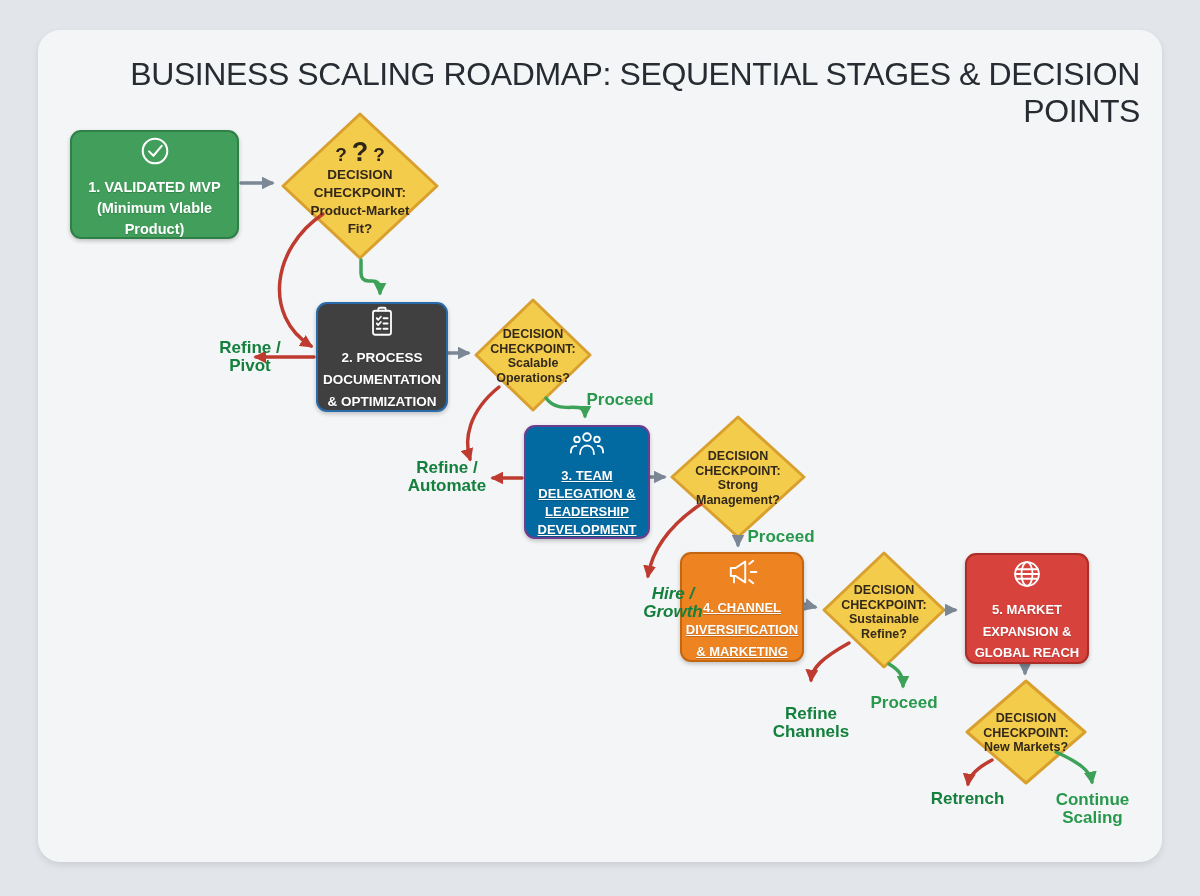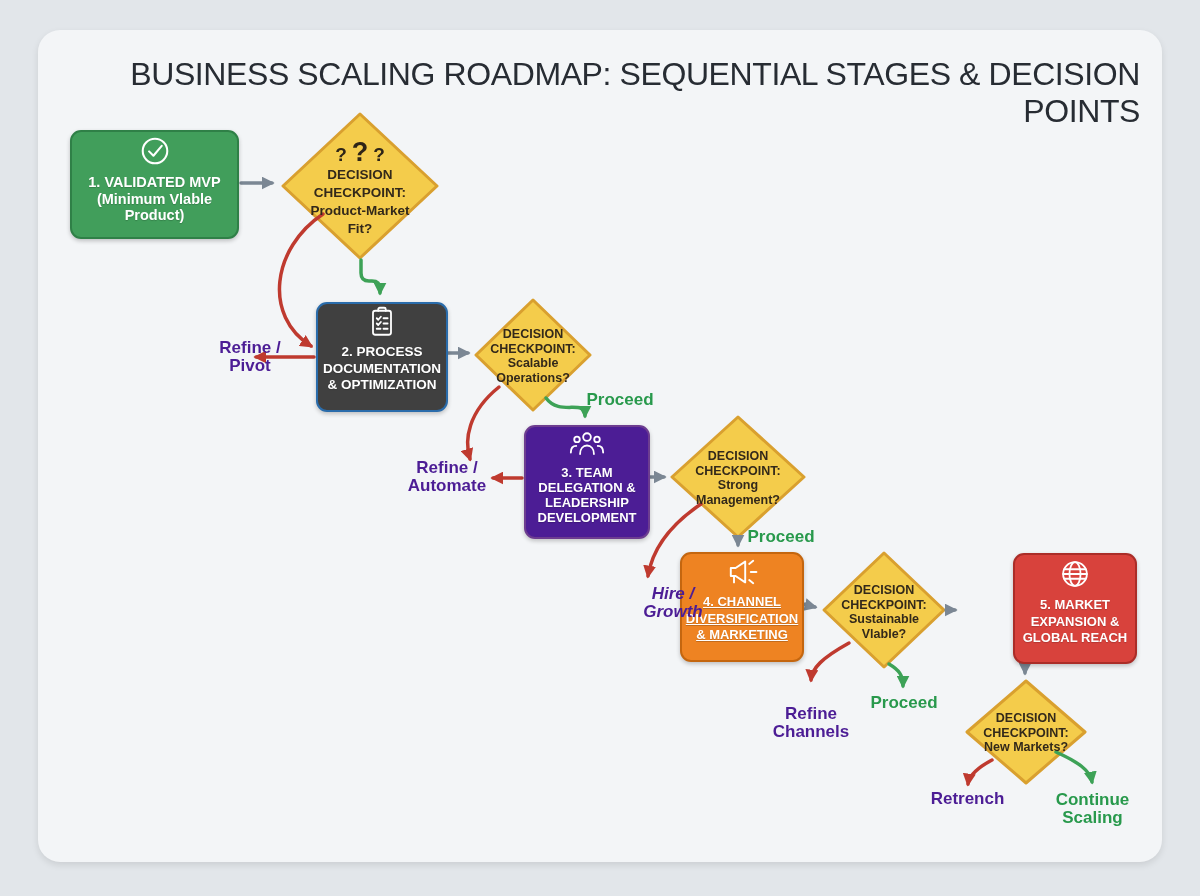"1. VALIDATED MVP" .stage { justify-content: flex-start -> space-between }
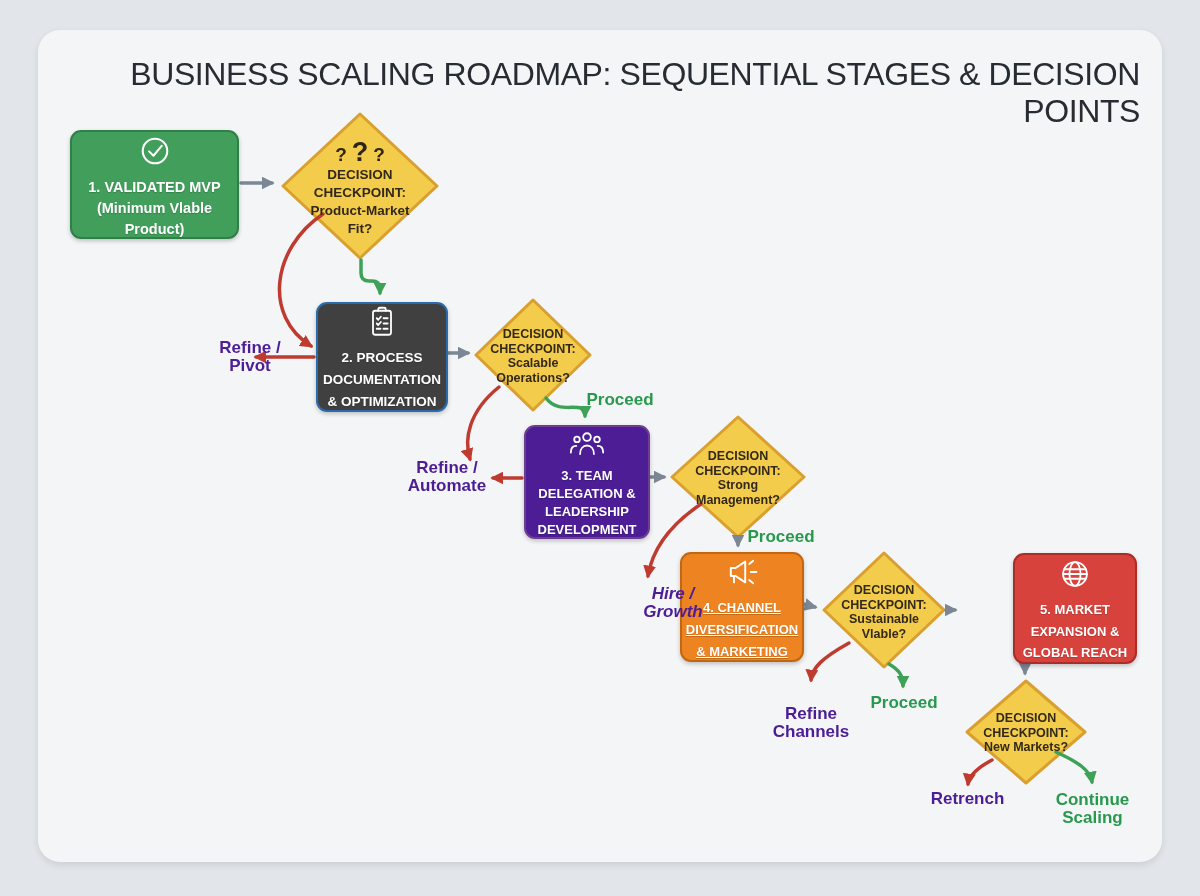"Refine /" .red-l { color: #4c1d95 -> #15803d }
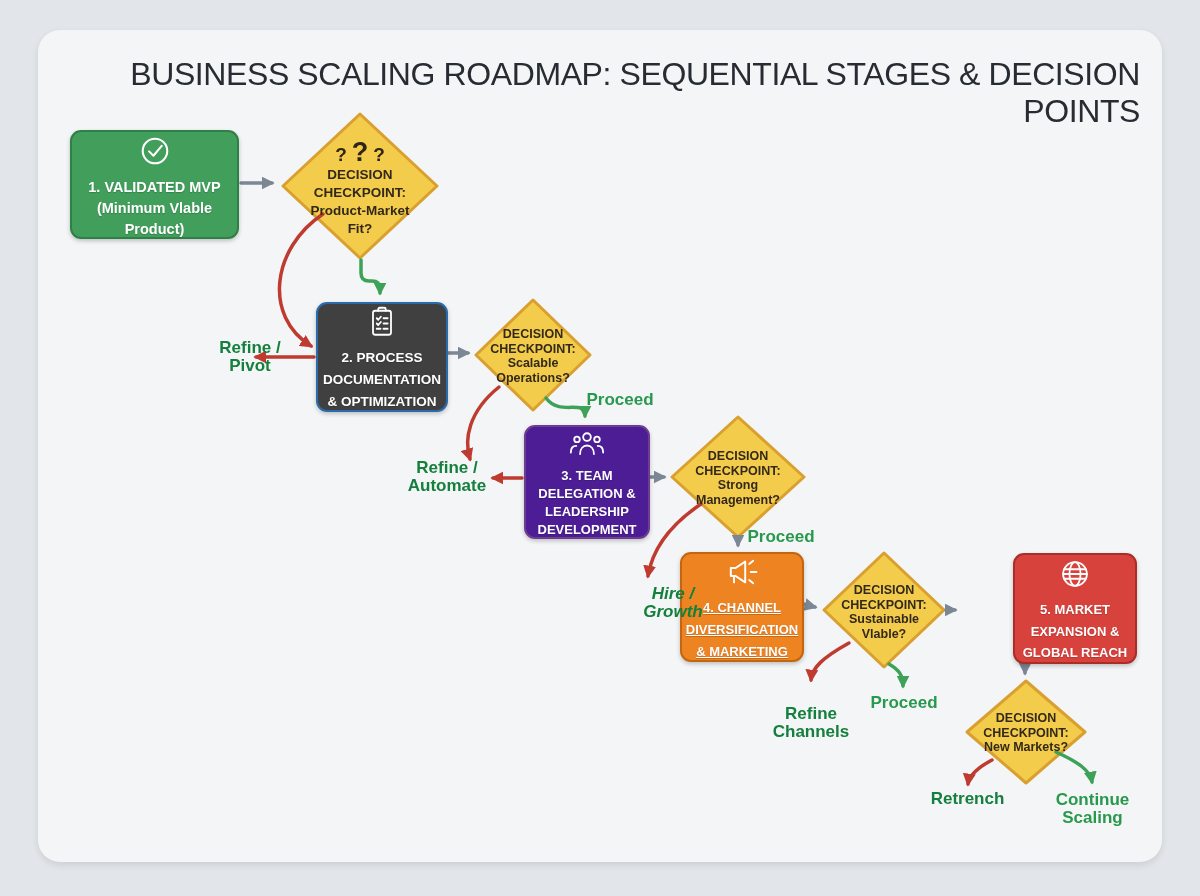"3. TEAM" div.stage { background: #4c1d95 -> #0369a1; text-decoration: none -> underline }
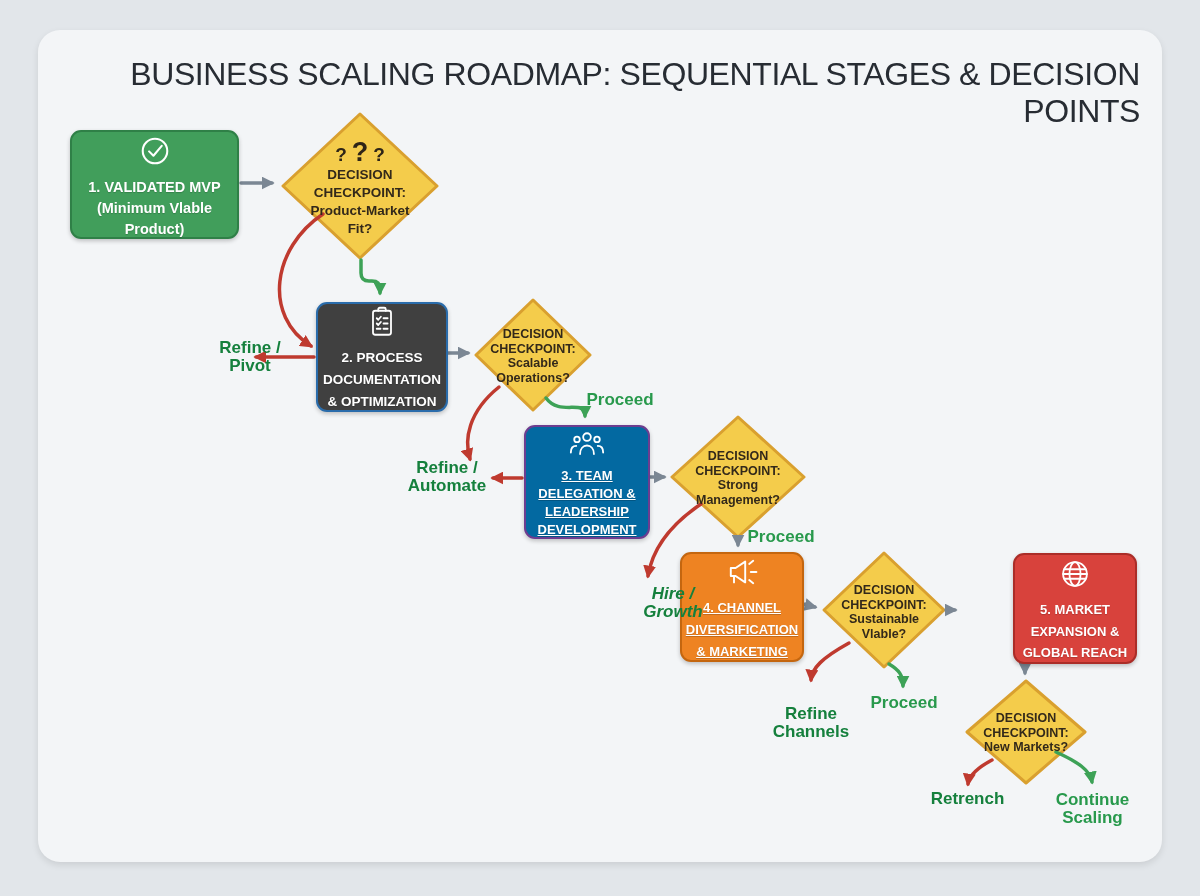"5. MARKET" .s5 { margin-left: 48px -> none }
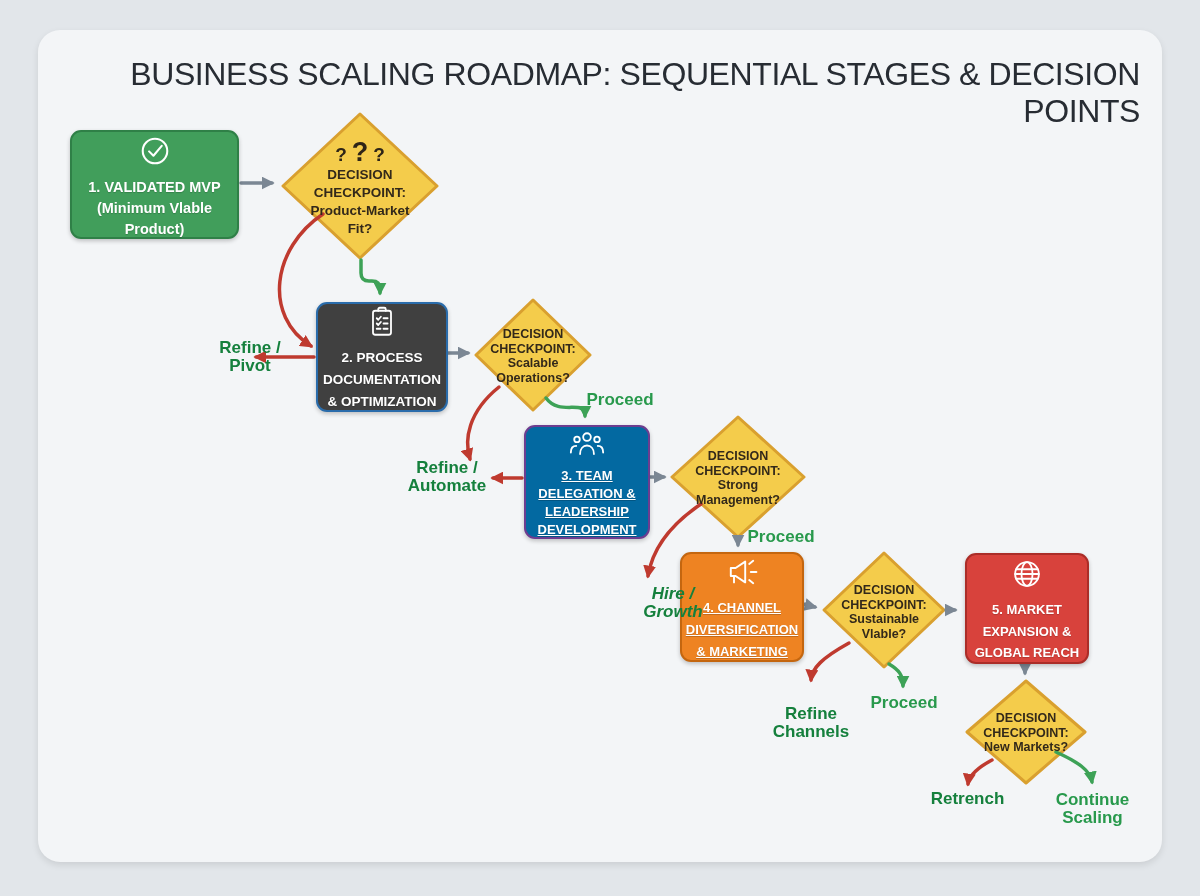"Vlable?" span { text: Vlable -> Refine }
